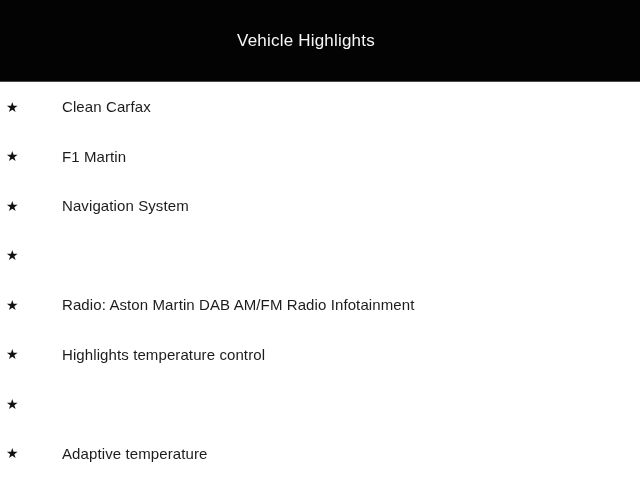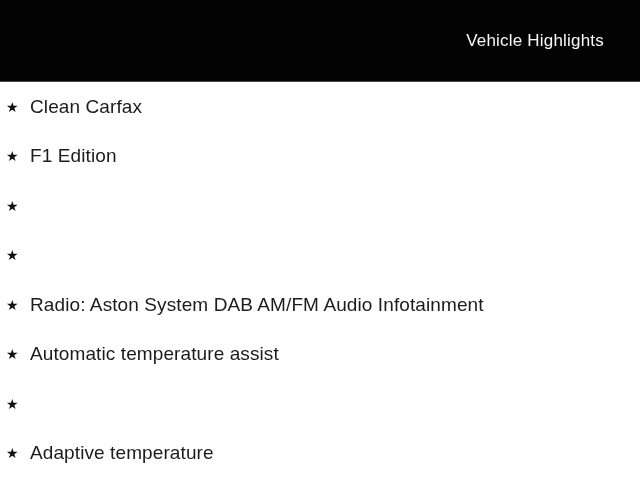"Vehicle Highlights" .header-bar { justify-content: flex-end -> center; padding-right: 36px -> 28px }
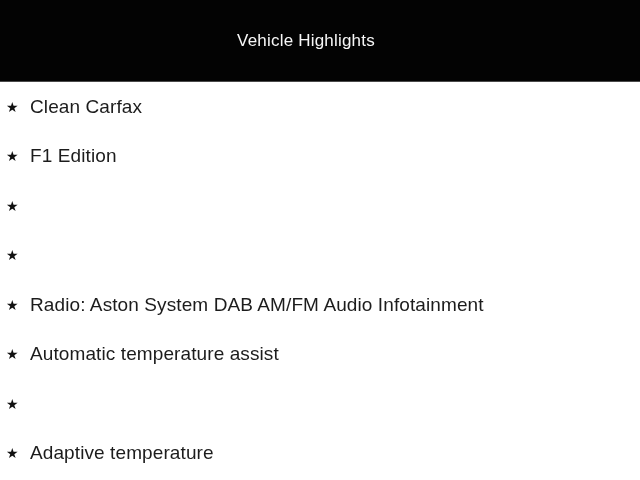"Clean Carfax" .highlight-label { font-size: 19px -> 15px; margin-left: none -> 32px }
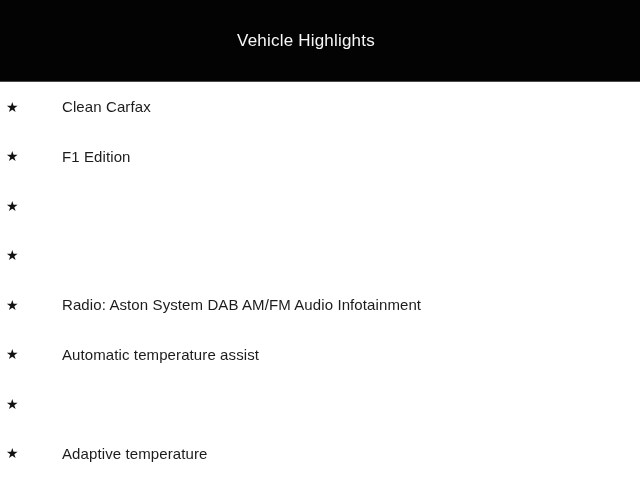"F1 Edition" span.highlight-label { text: Edition -> Martin }
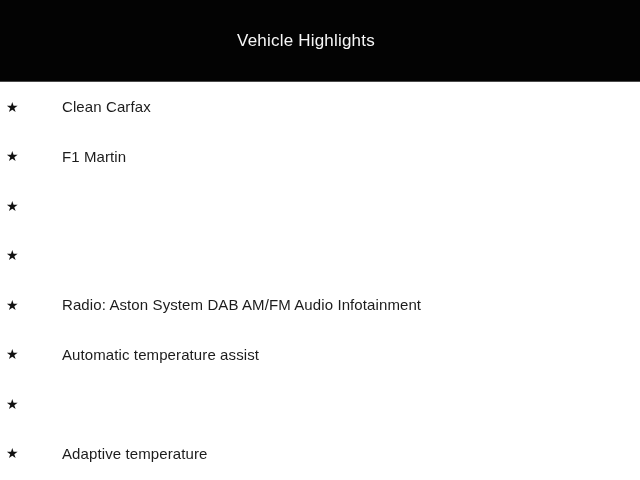"Navigation System" span.highlight-label { html: none -> <span>Navigation System</span> }
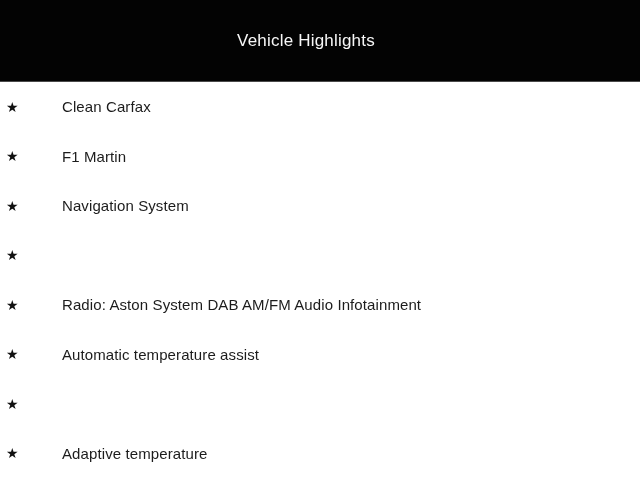"Radio: Aston System DAB AM/FM" span.highlight-label { text: System DAB AM/FM Audio -> Martin DAB AM/FM Radio }
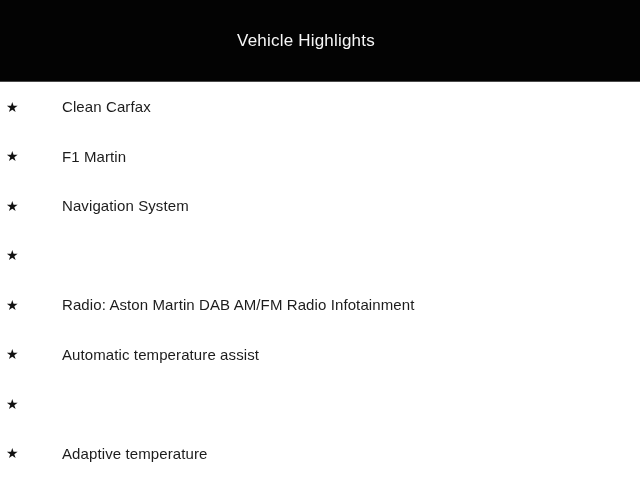"Automatic temperature assist" span.highlight-label { text: Automatic temperature assist -> Highlights temperature control }
